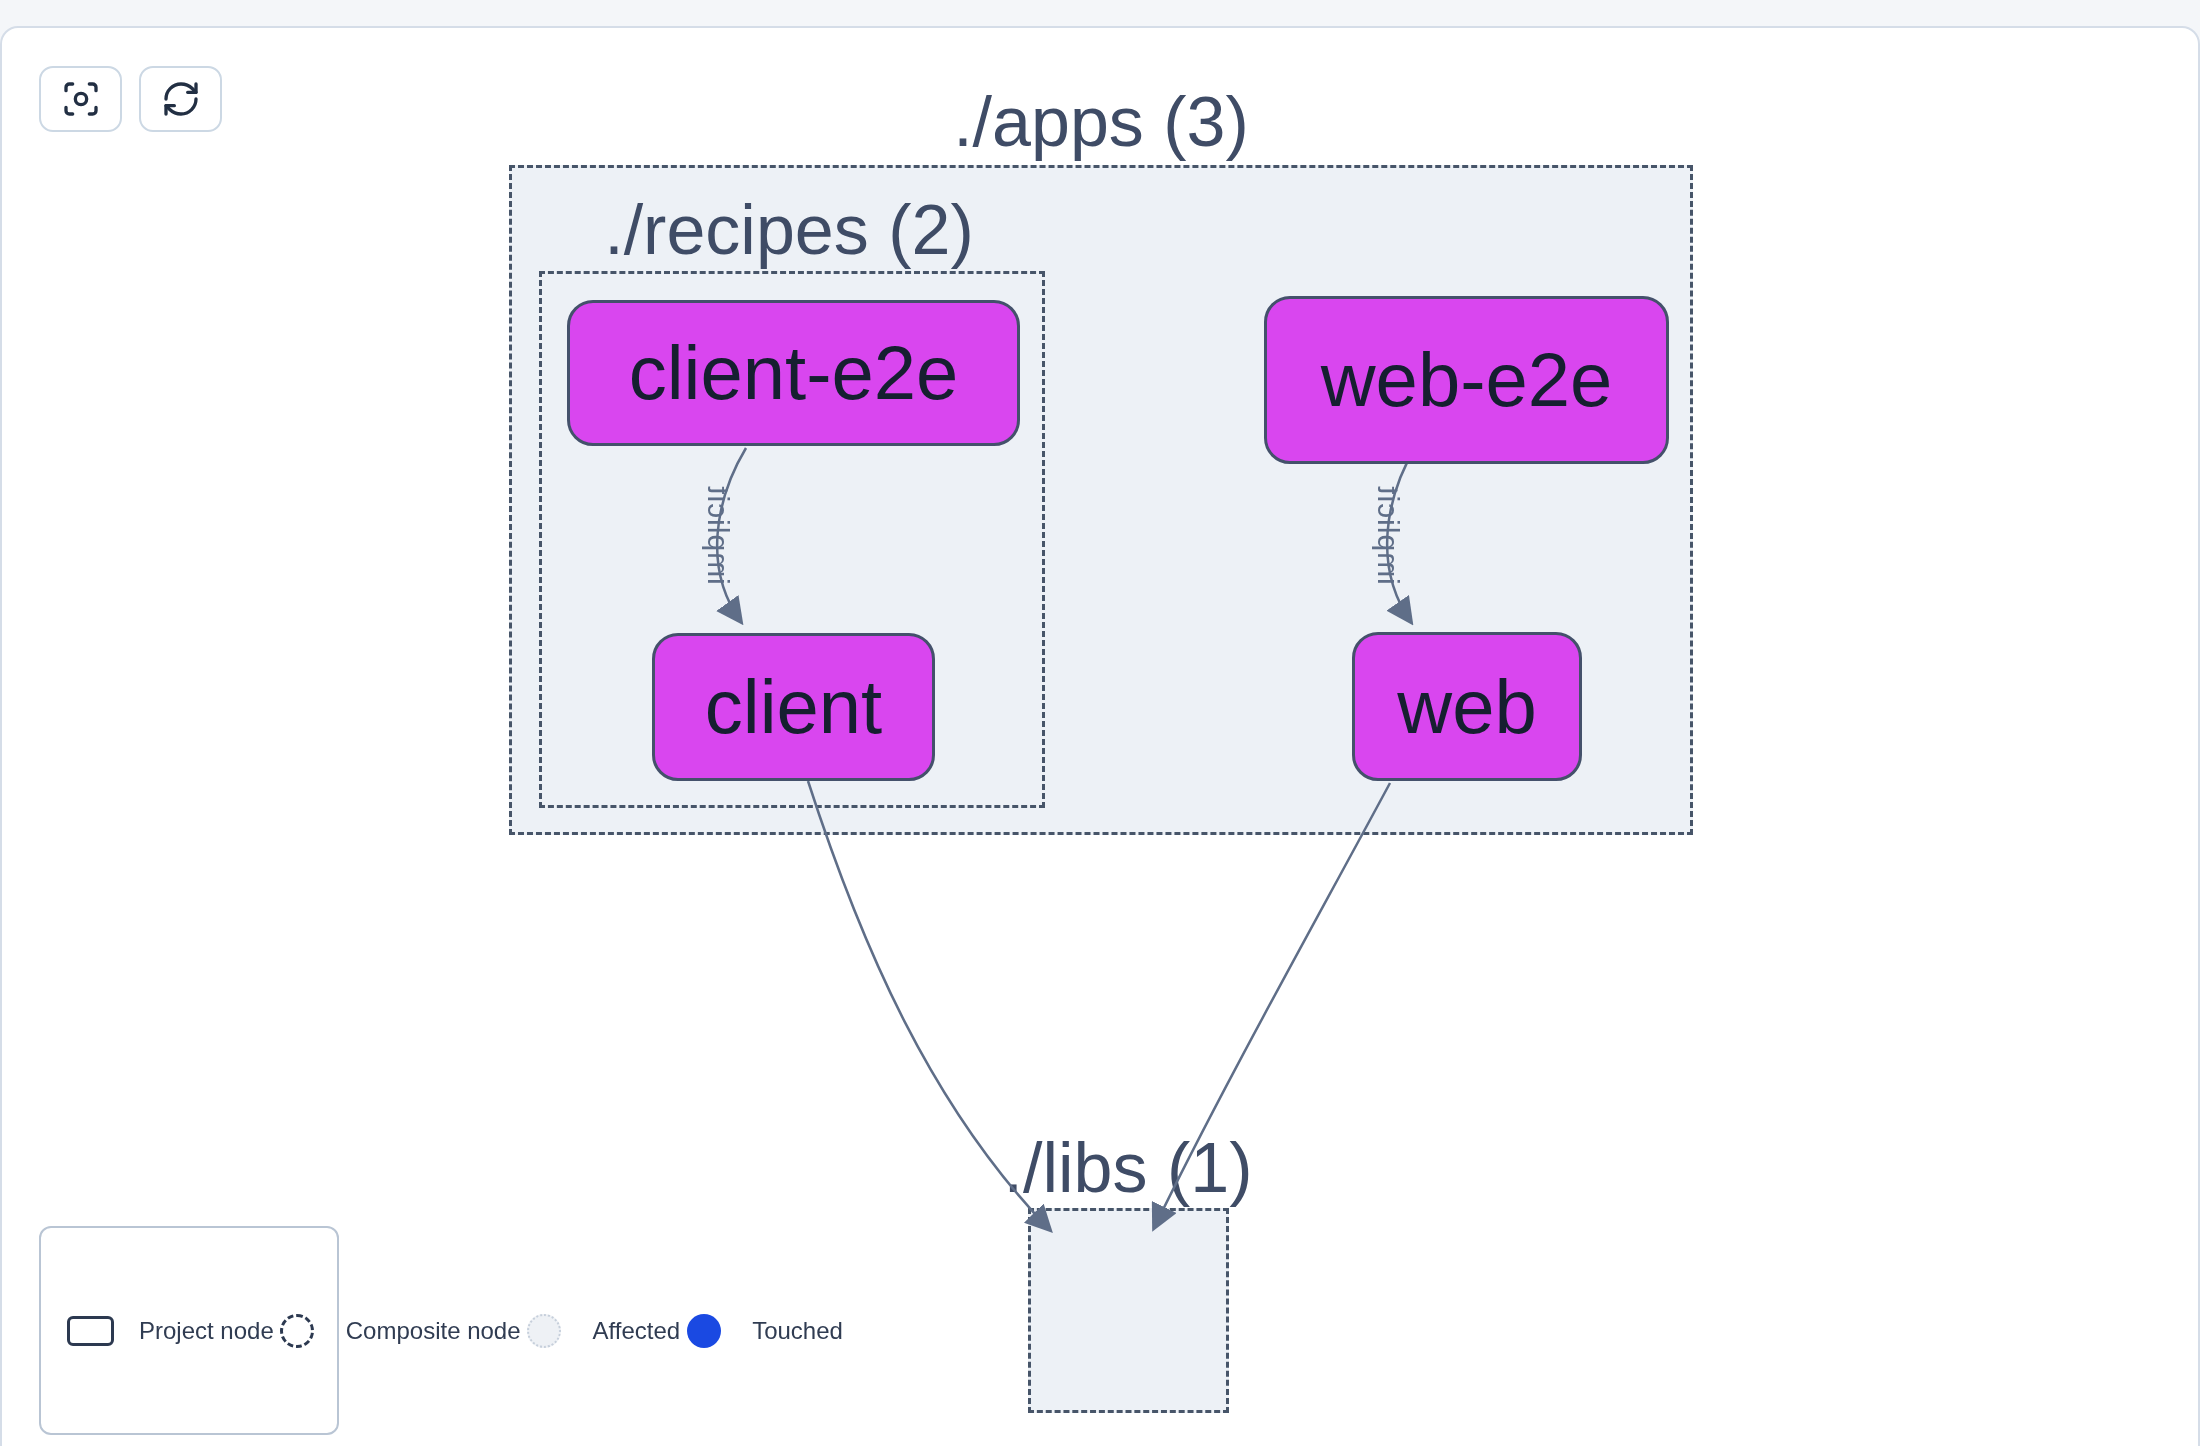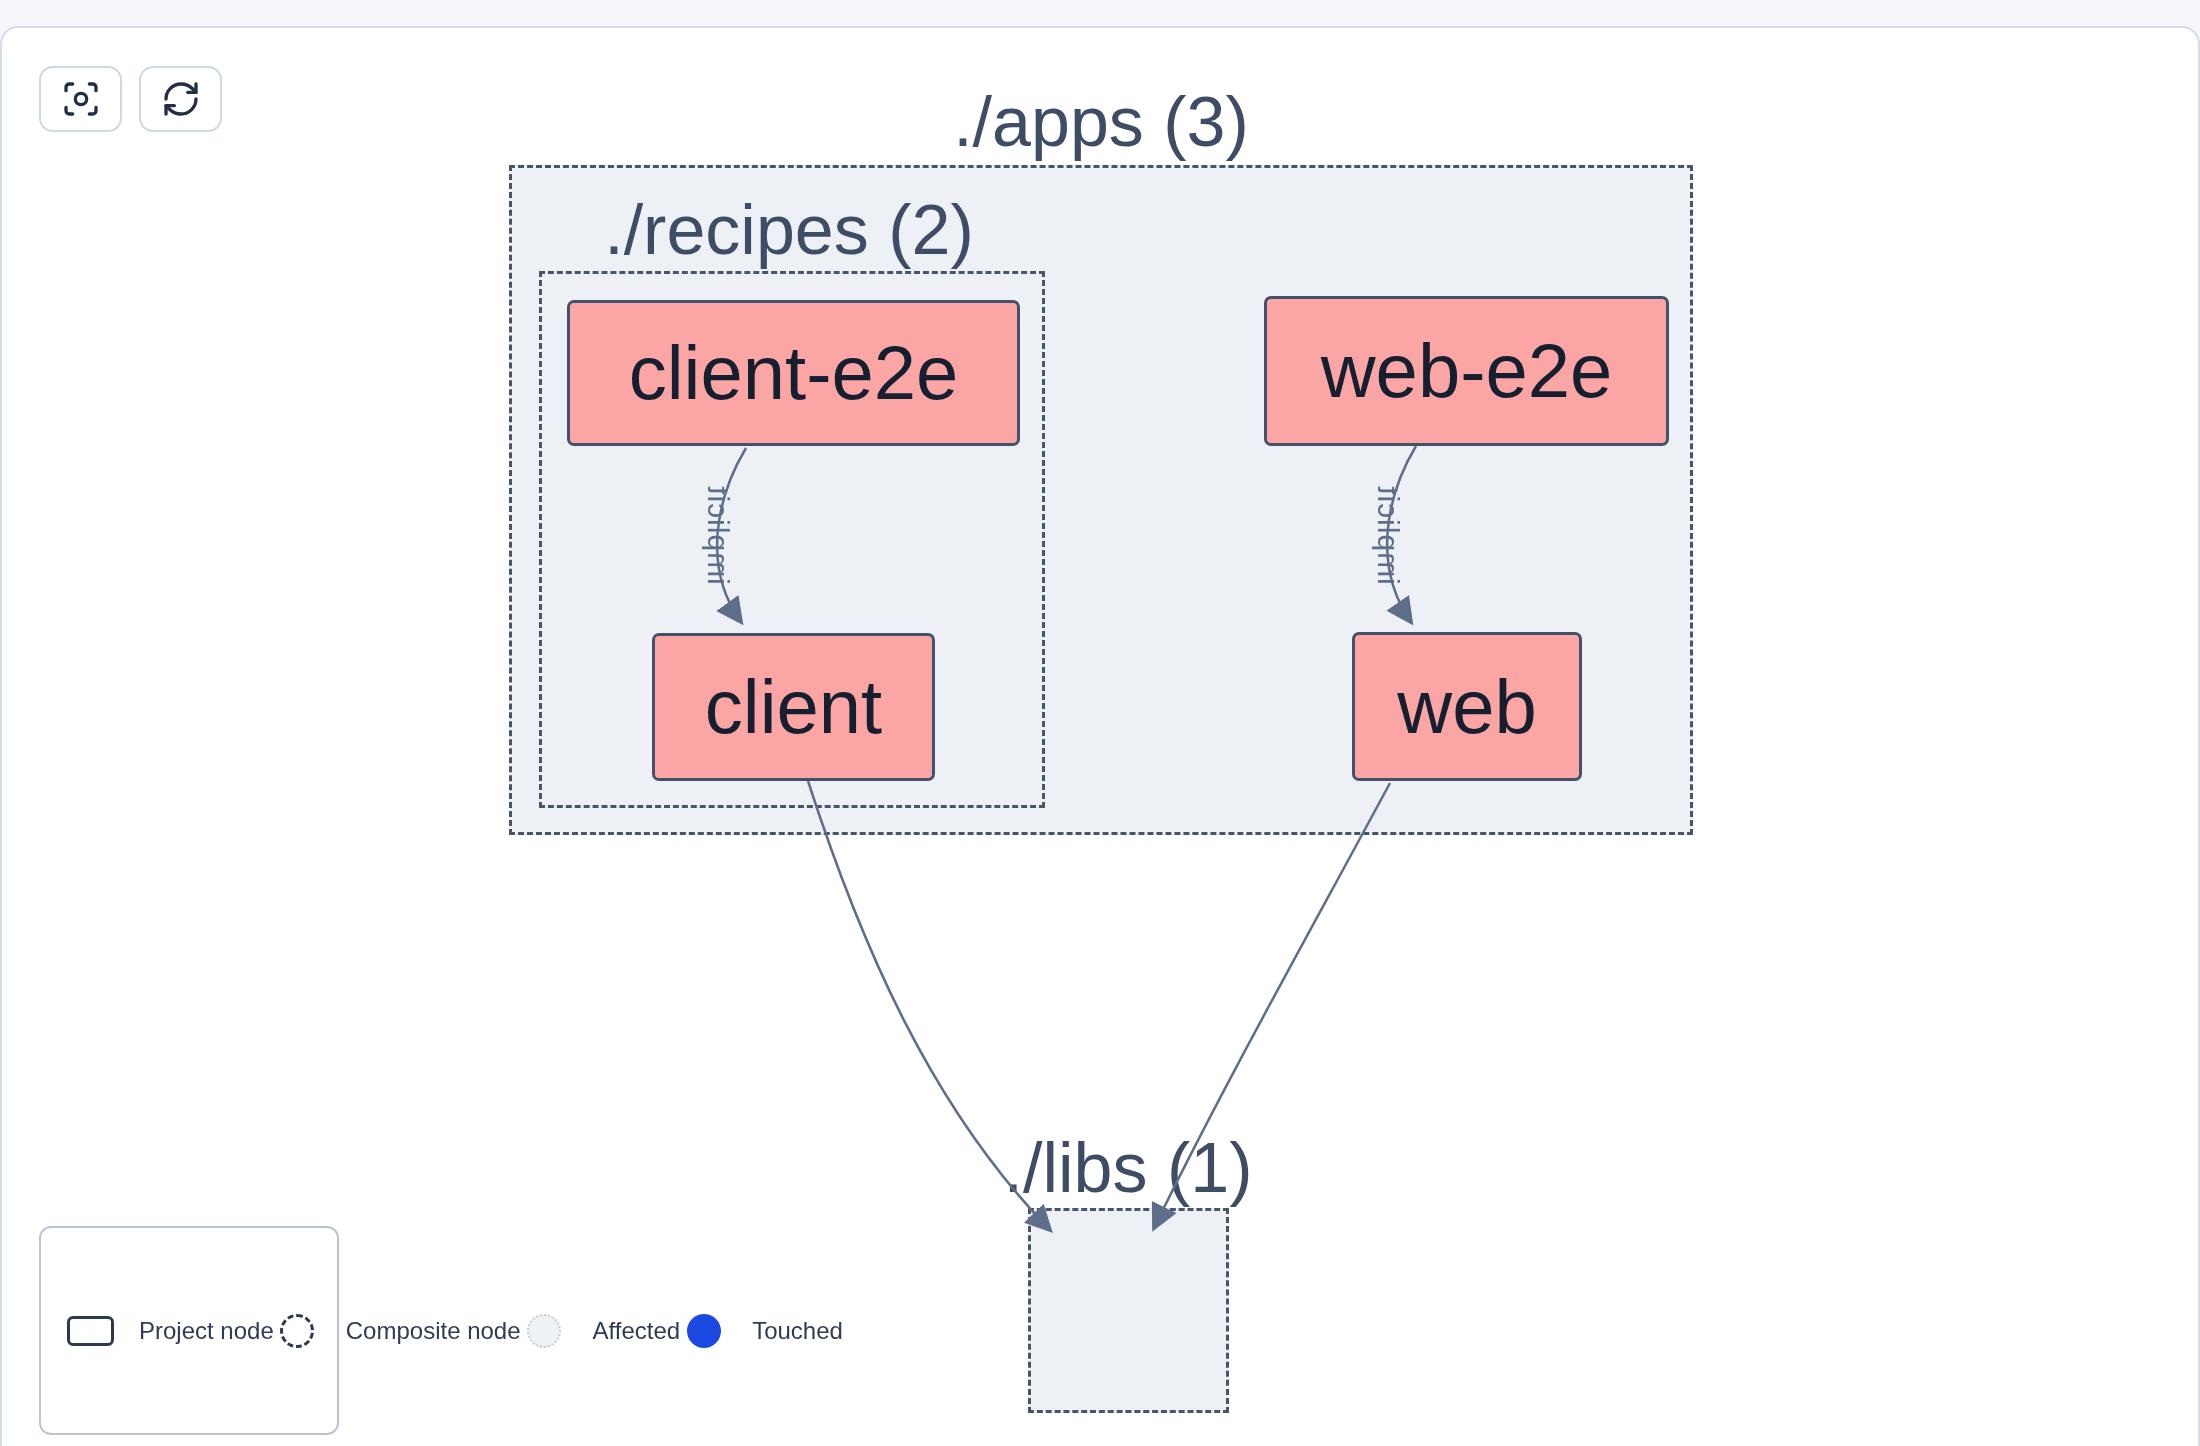"client-e2e" .node { background: #fca5a5 -> #d946ef; border-radius: 7px -> 26px }
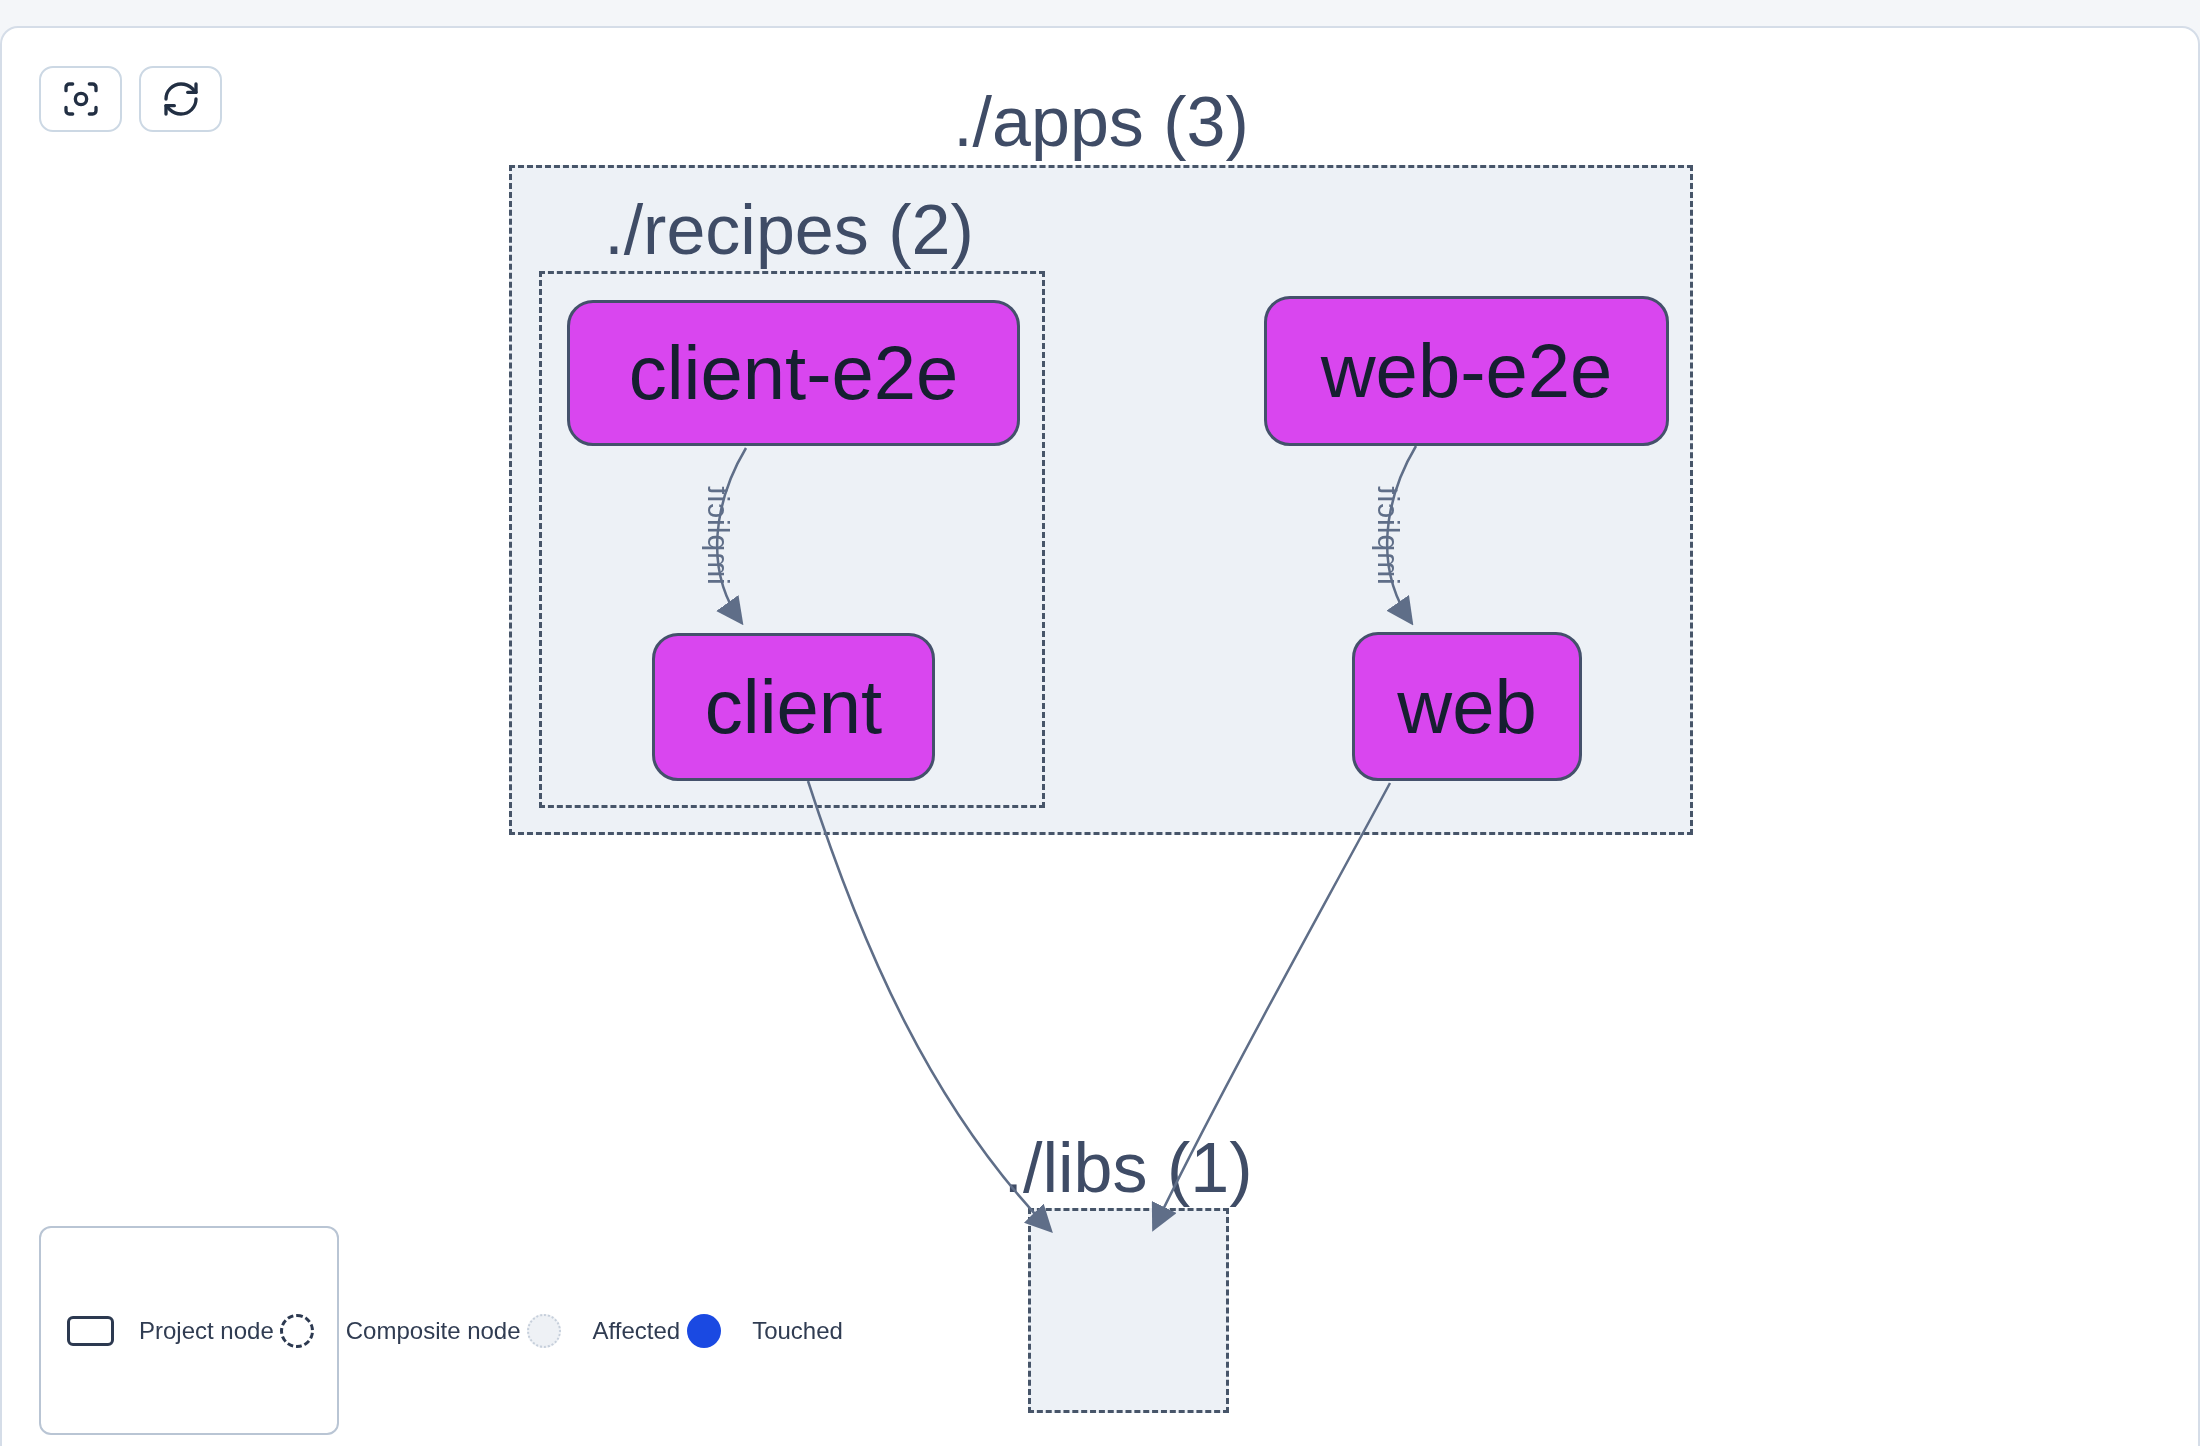"web-e2e" #node-web-e2e { height: 150px -> 168px }
